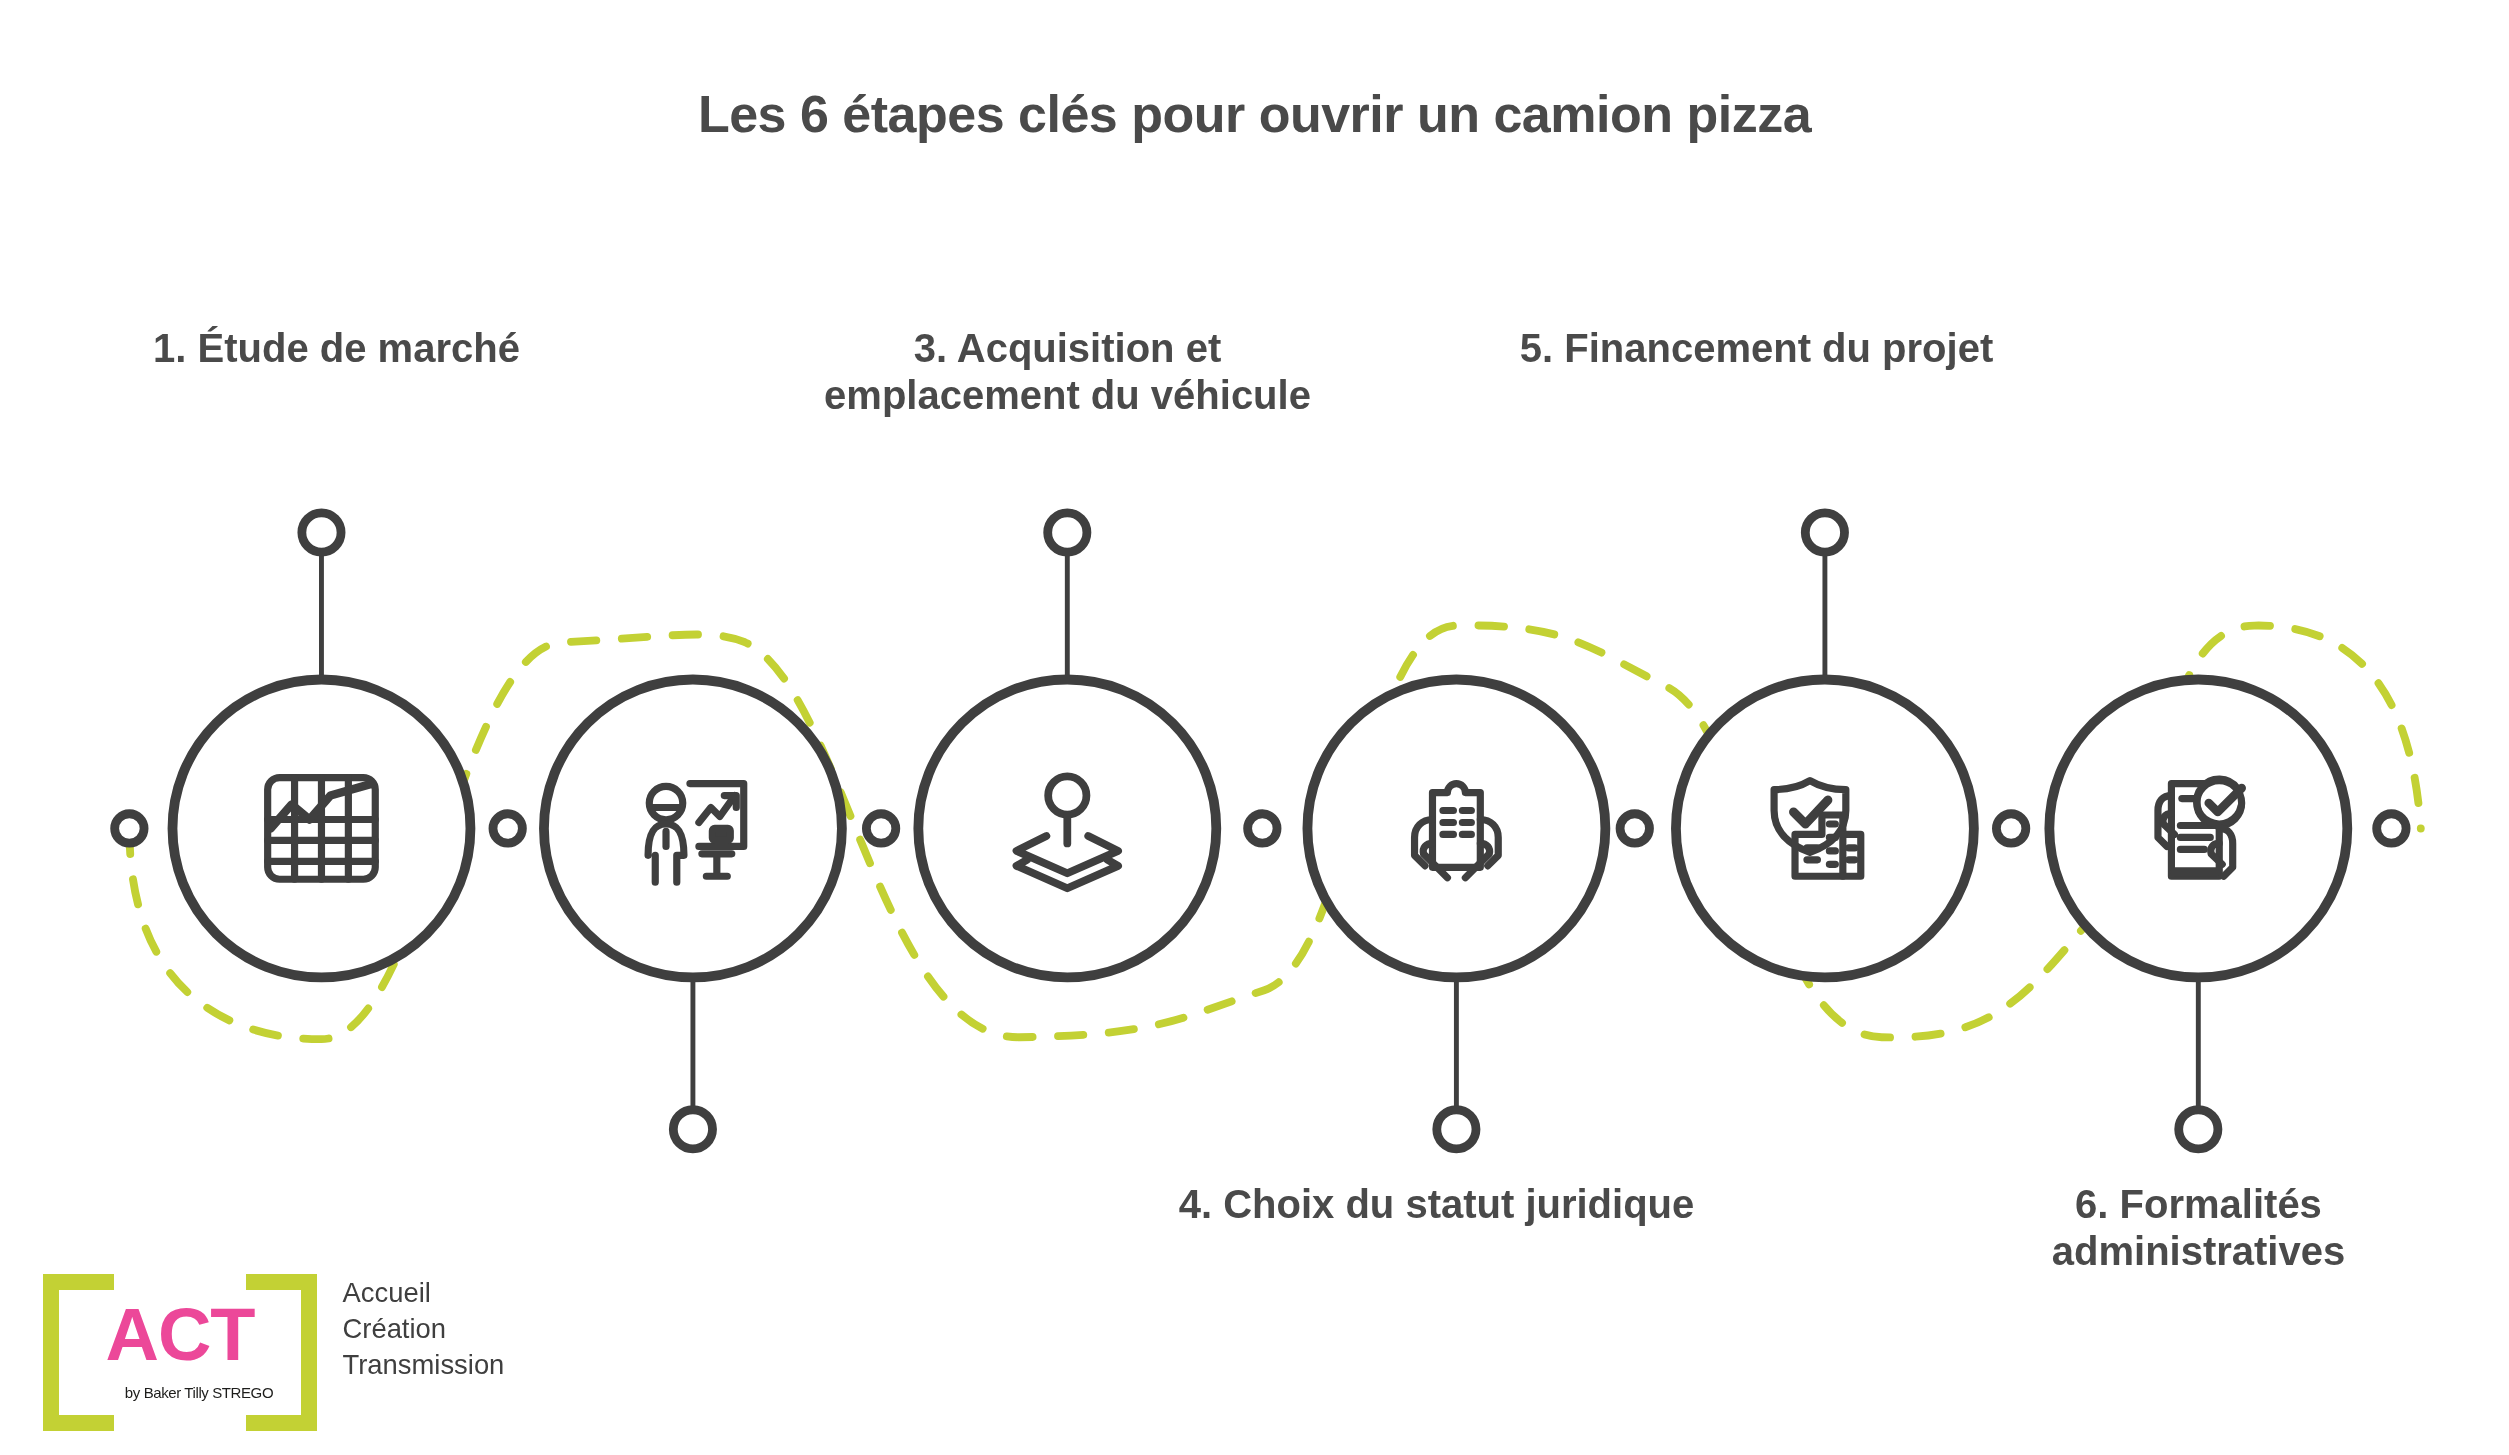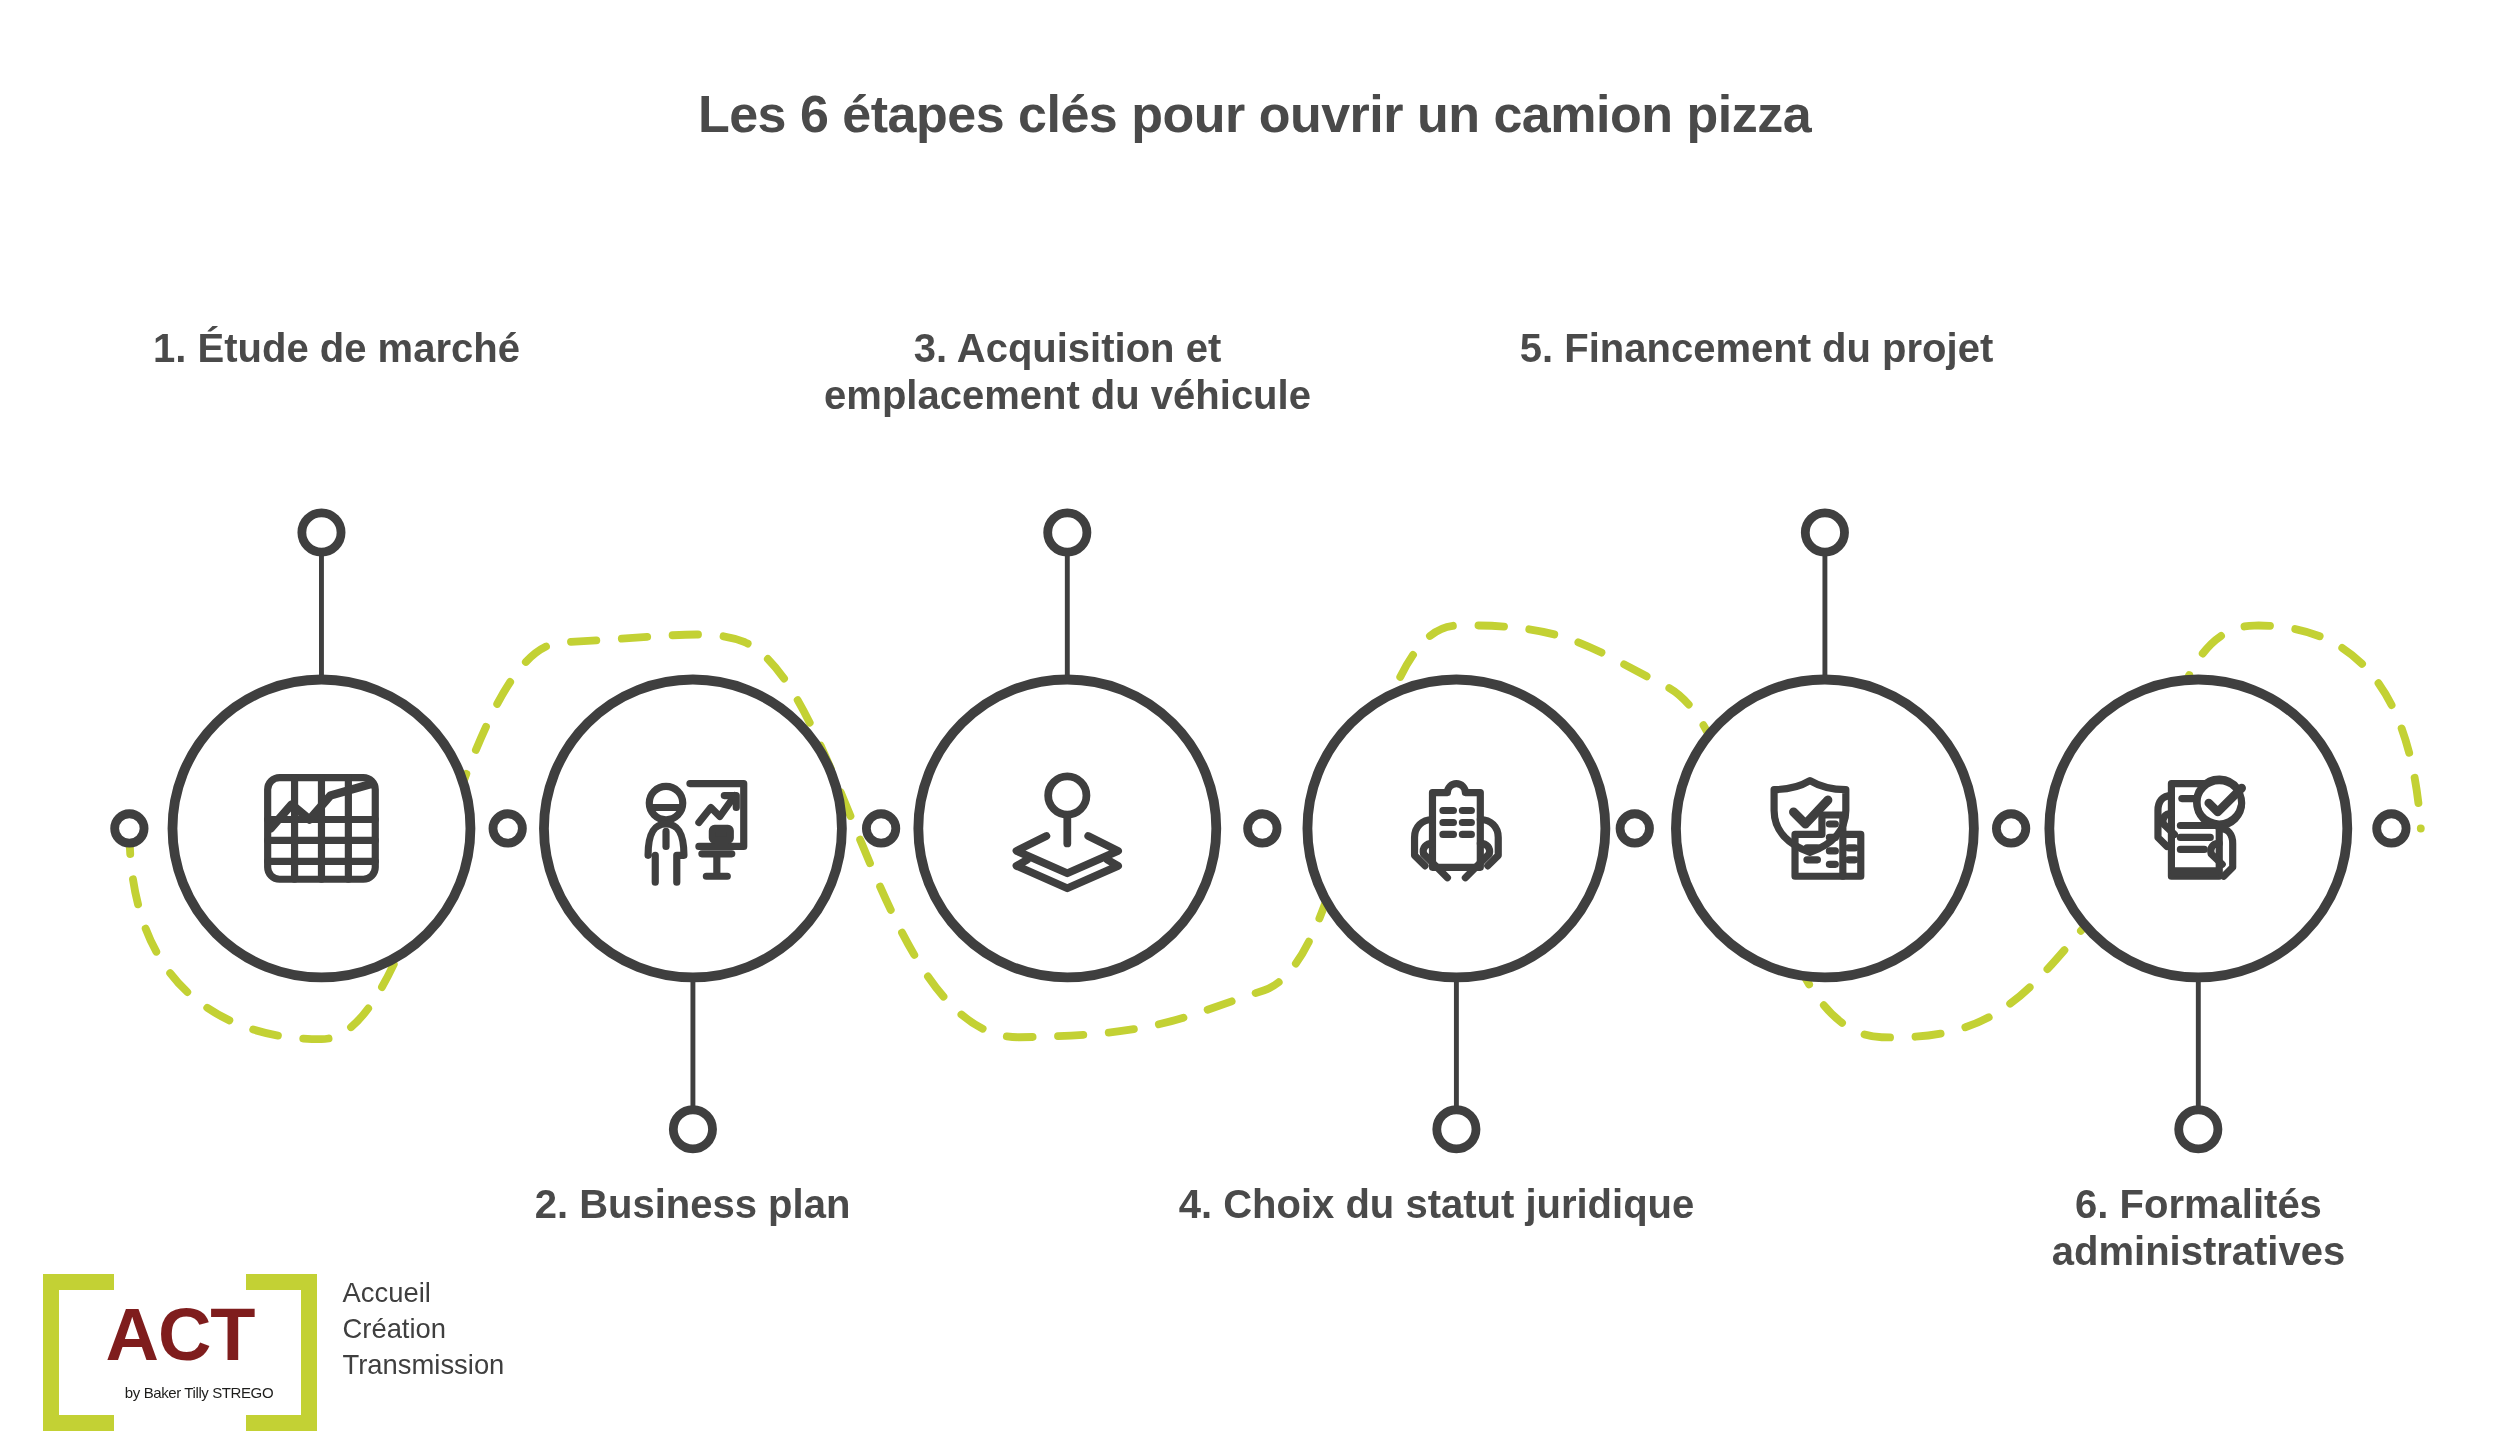"2. Business plan" div.step-label { html: <div>2. Business plan</div> -> none }
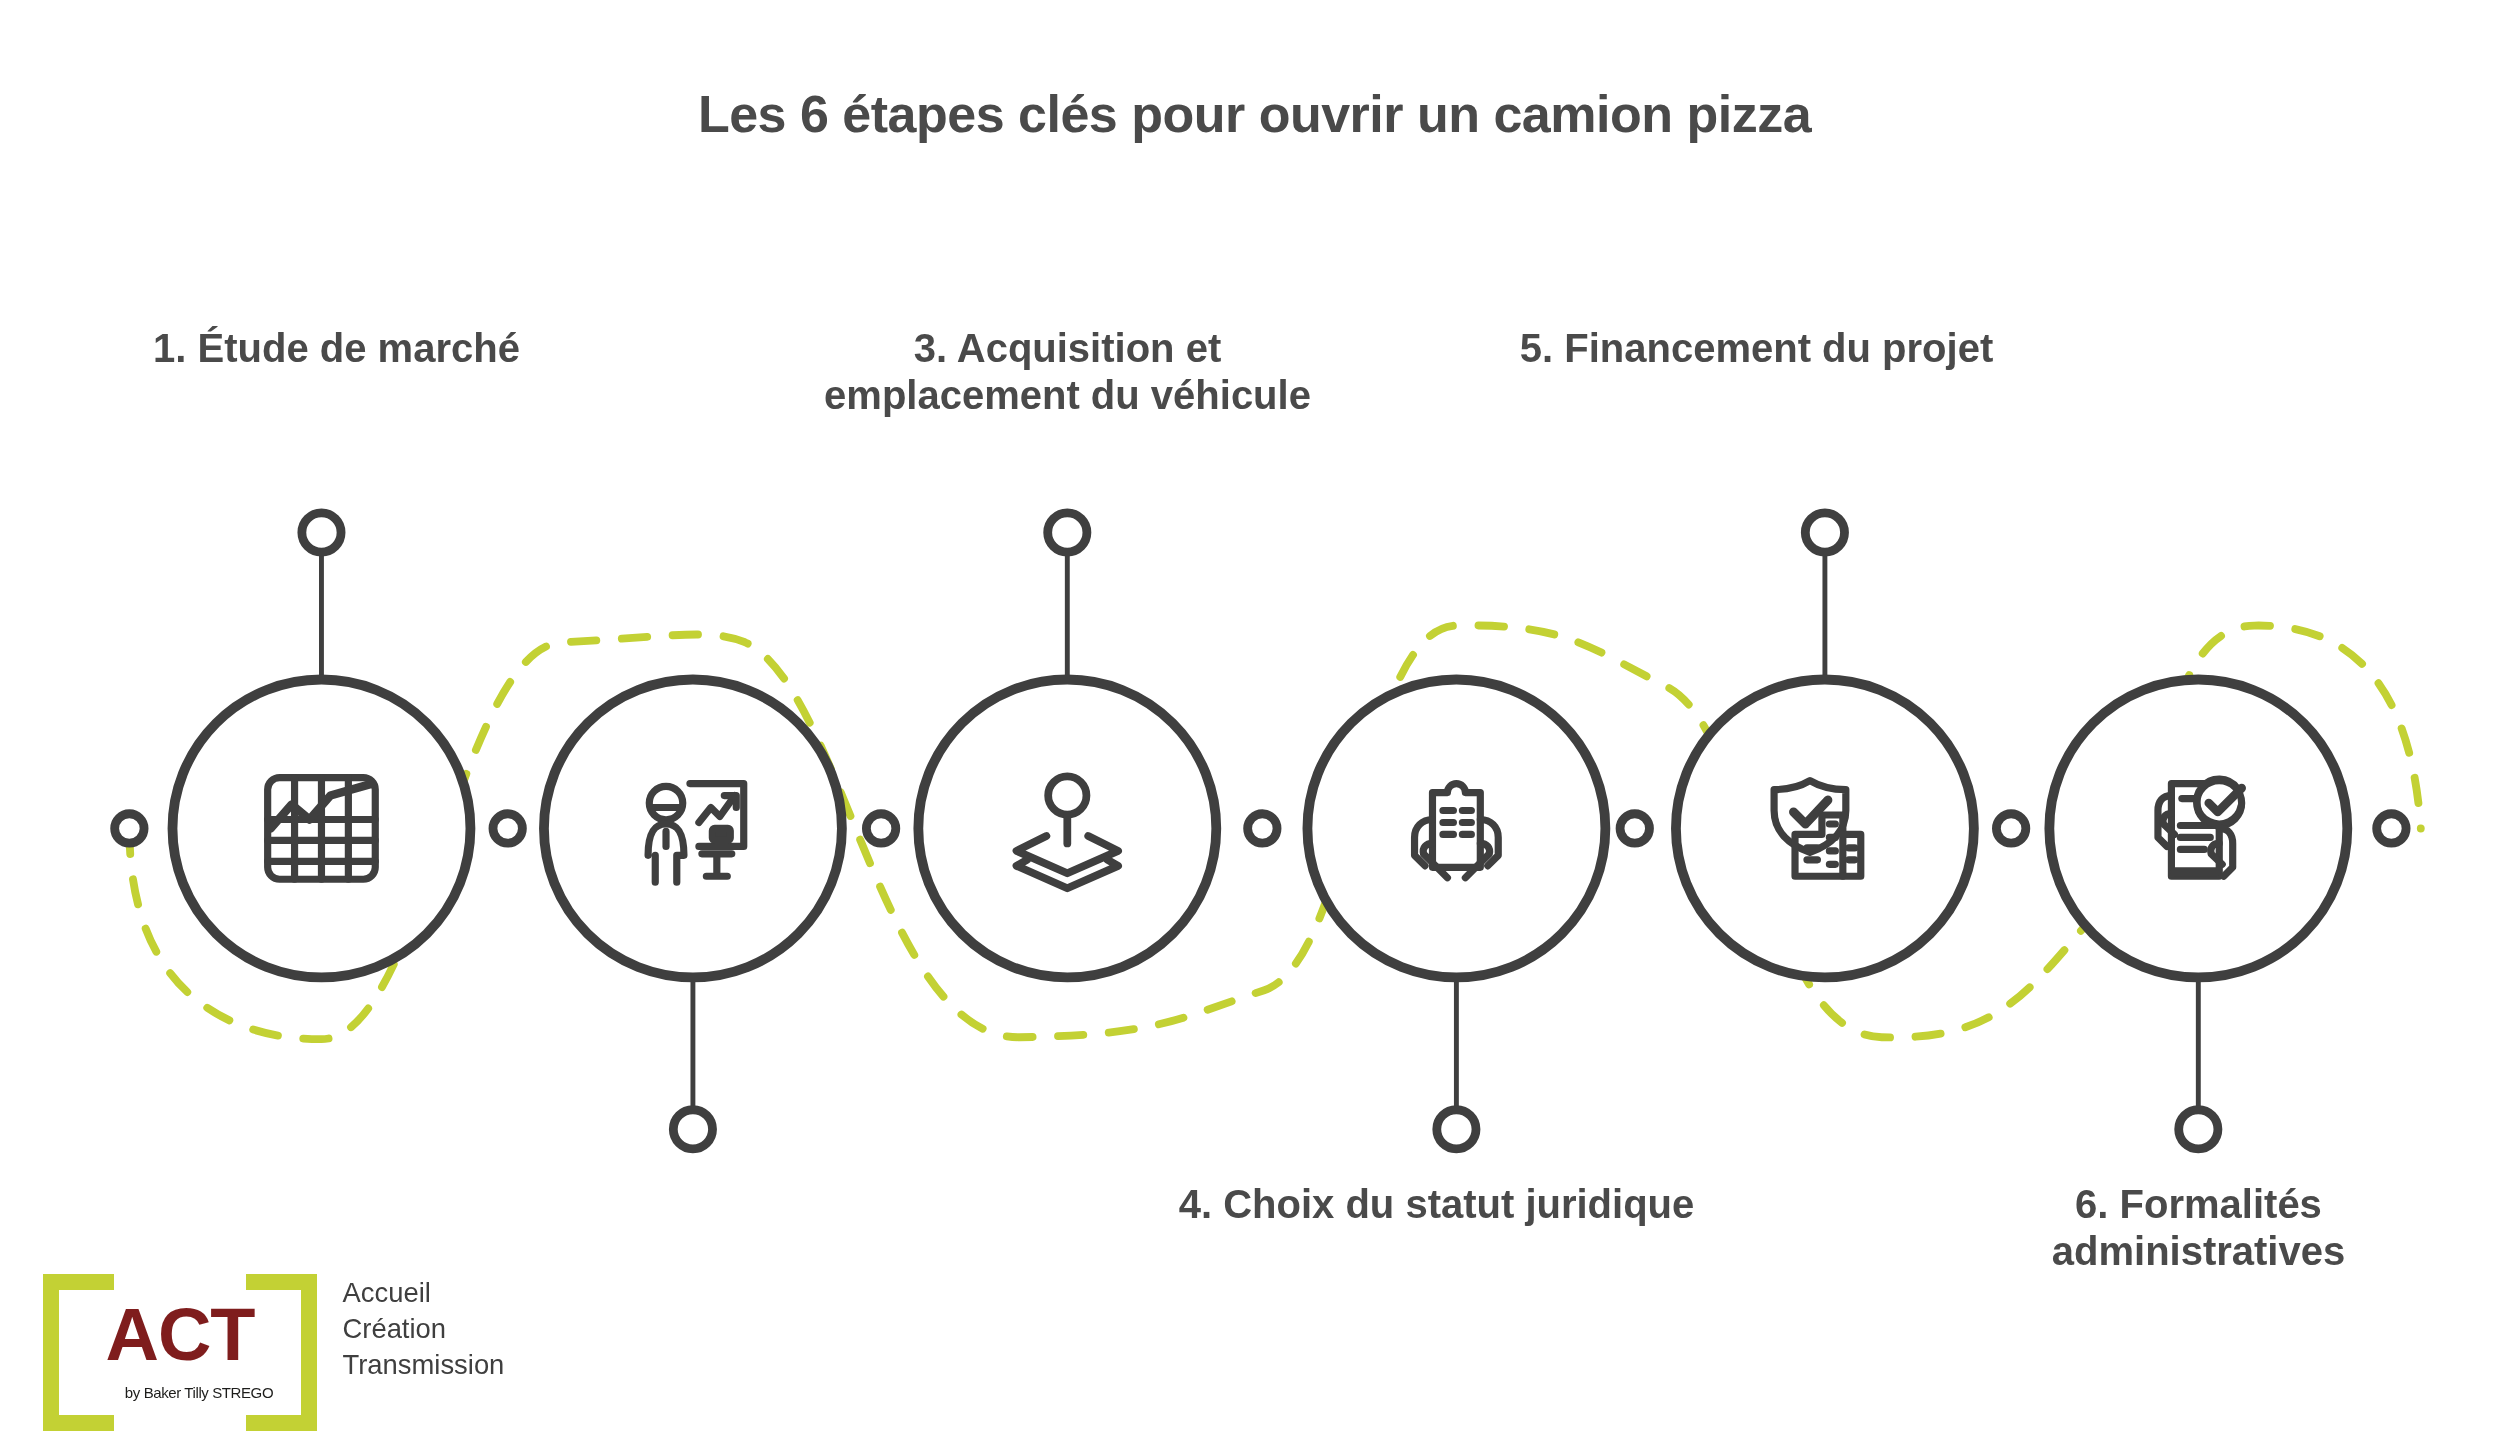"ACT" #logo-act { color: #7f1d1d -> #ec4899 }
